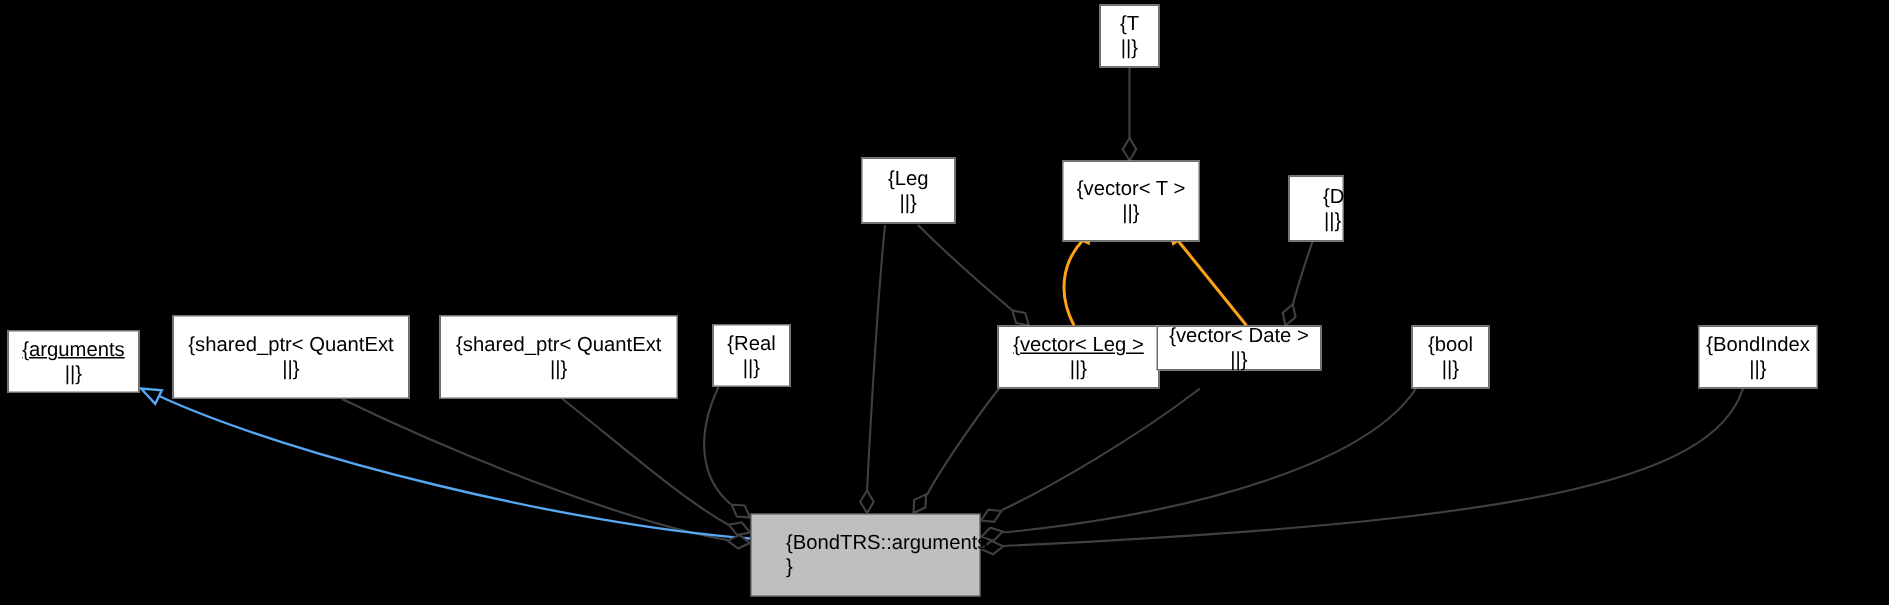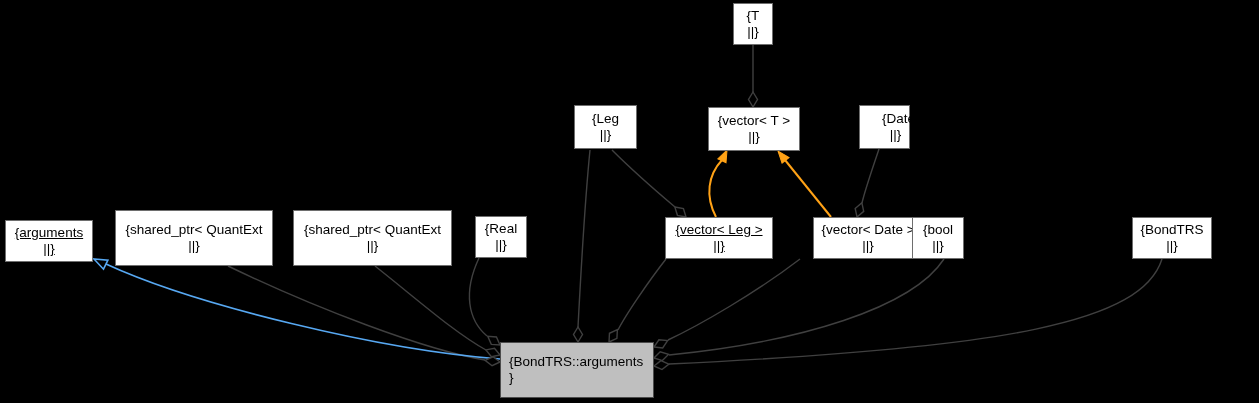"{vector< T >" div.node { height: 44px -> 54px }
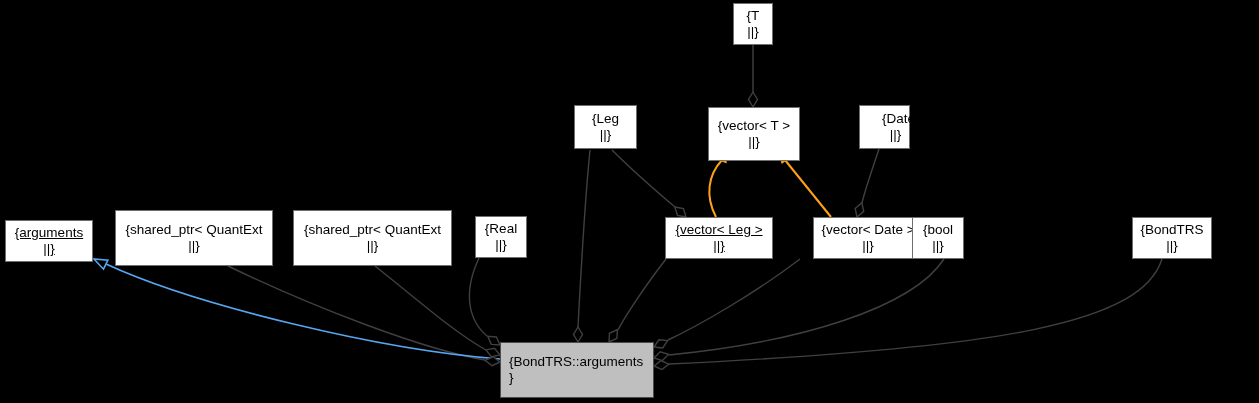"{Date" div.node { top: 105px -> 117px; width: 51px -> 37px }
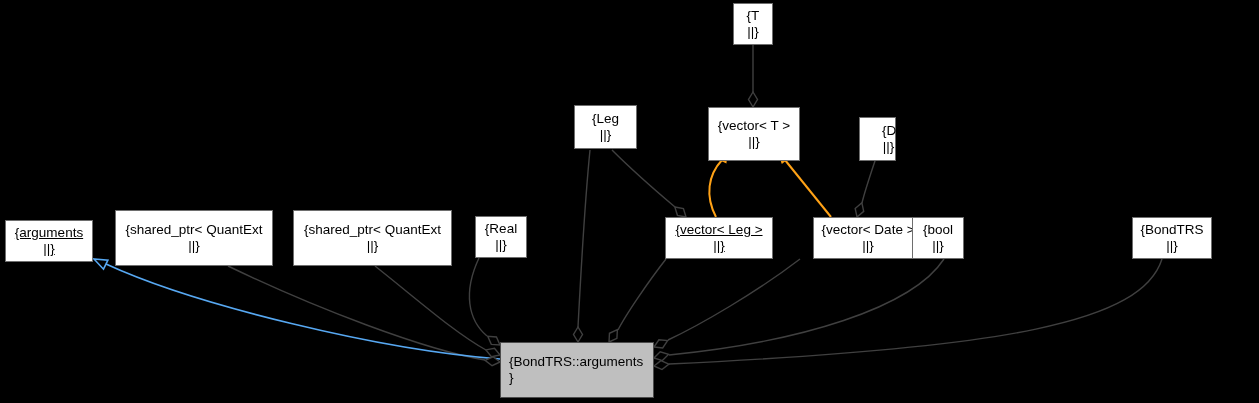"{vector< Date >" div.node { height: 42px -> 30px; left: 813px -> 771px }
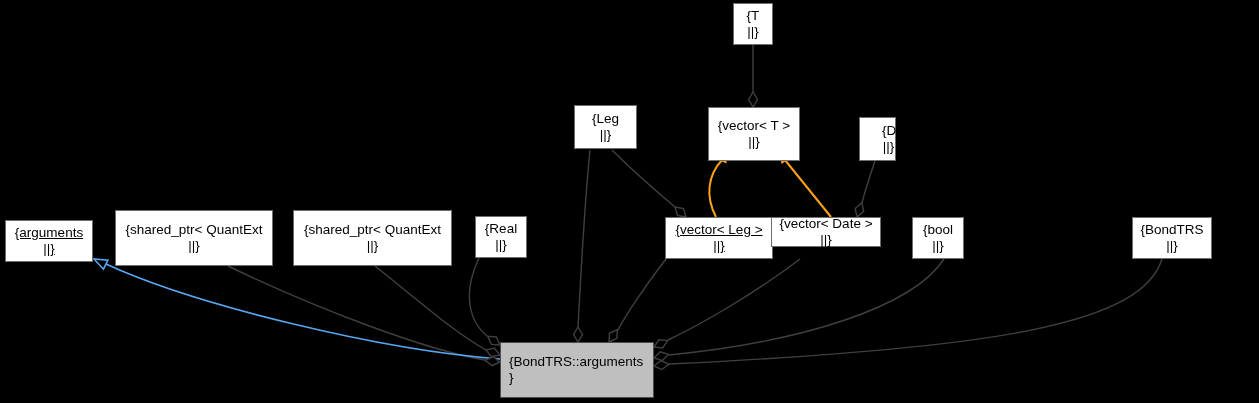"{bool" div.node { left: 912px -> 941px }
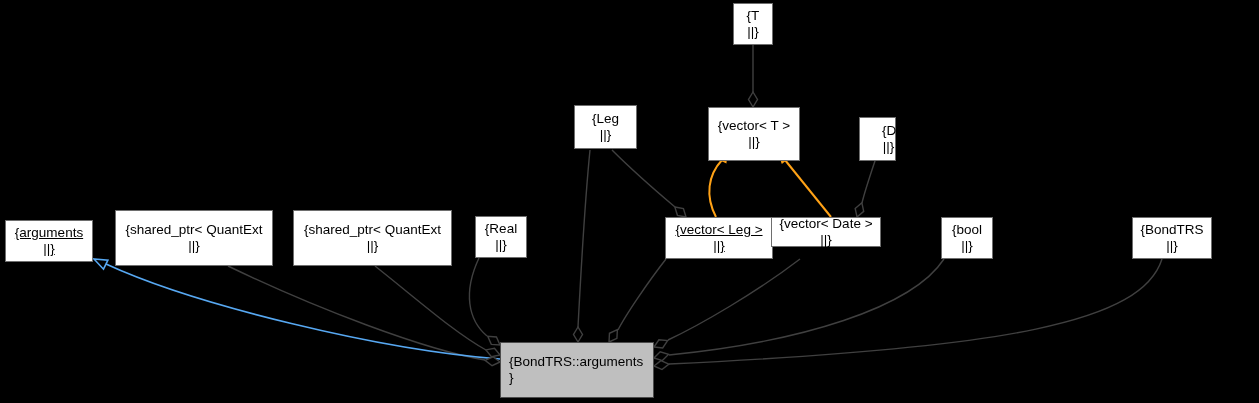"{BondTRS" span { text: BondTRS -> BondIndex }
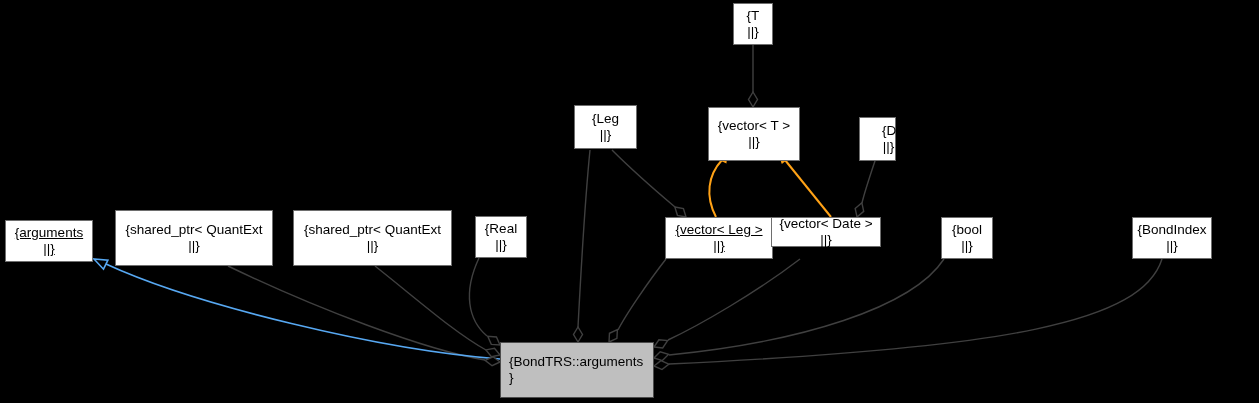"{BondTRS::arguments" .node-main span { padding-left: 8px -> 23px }
